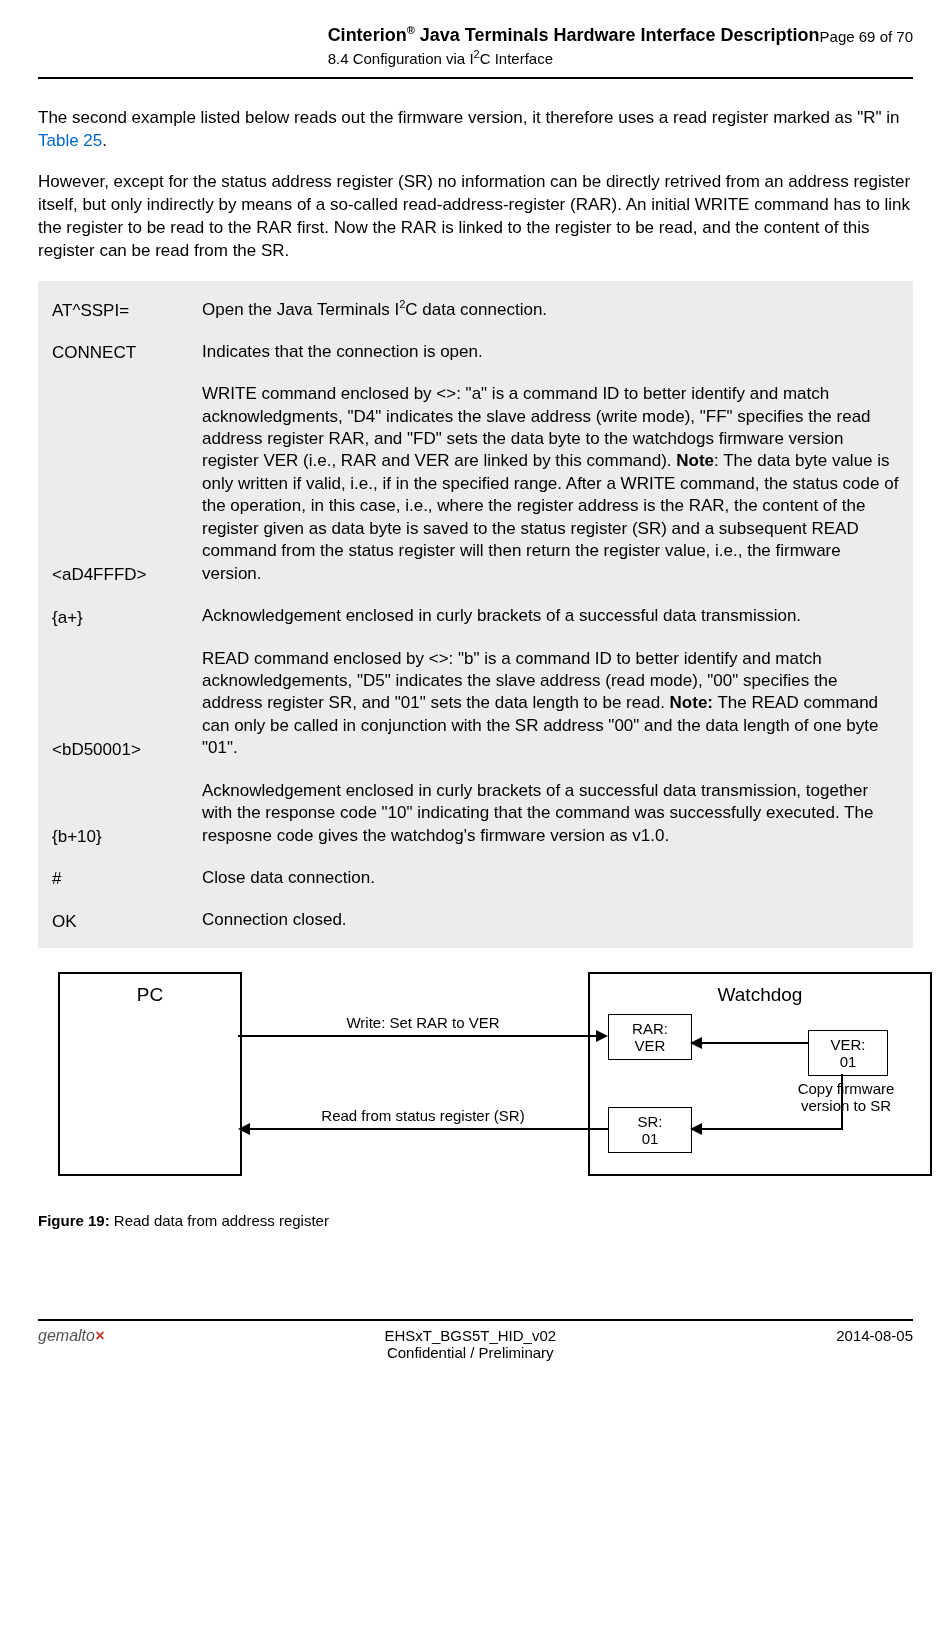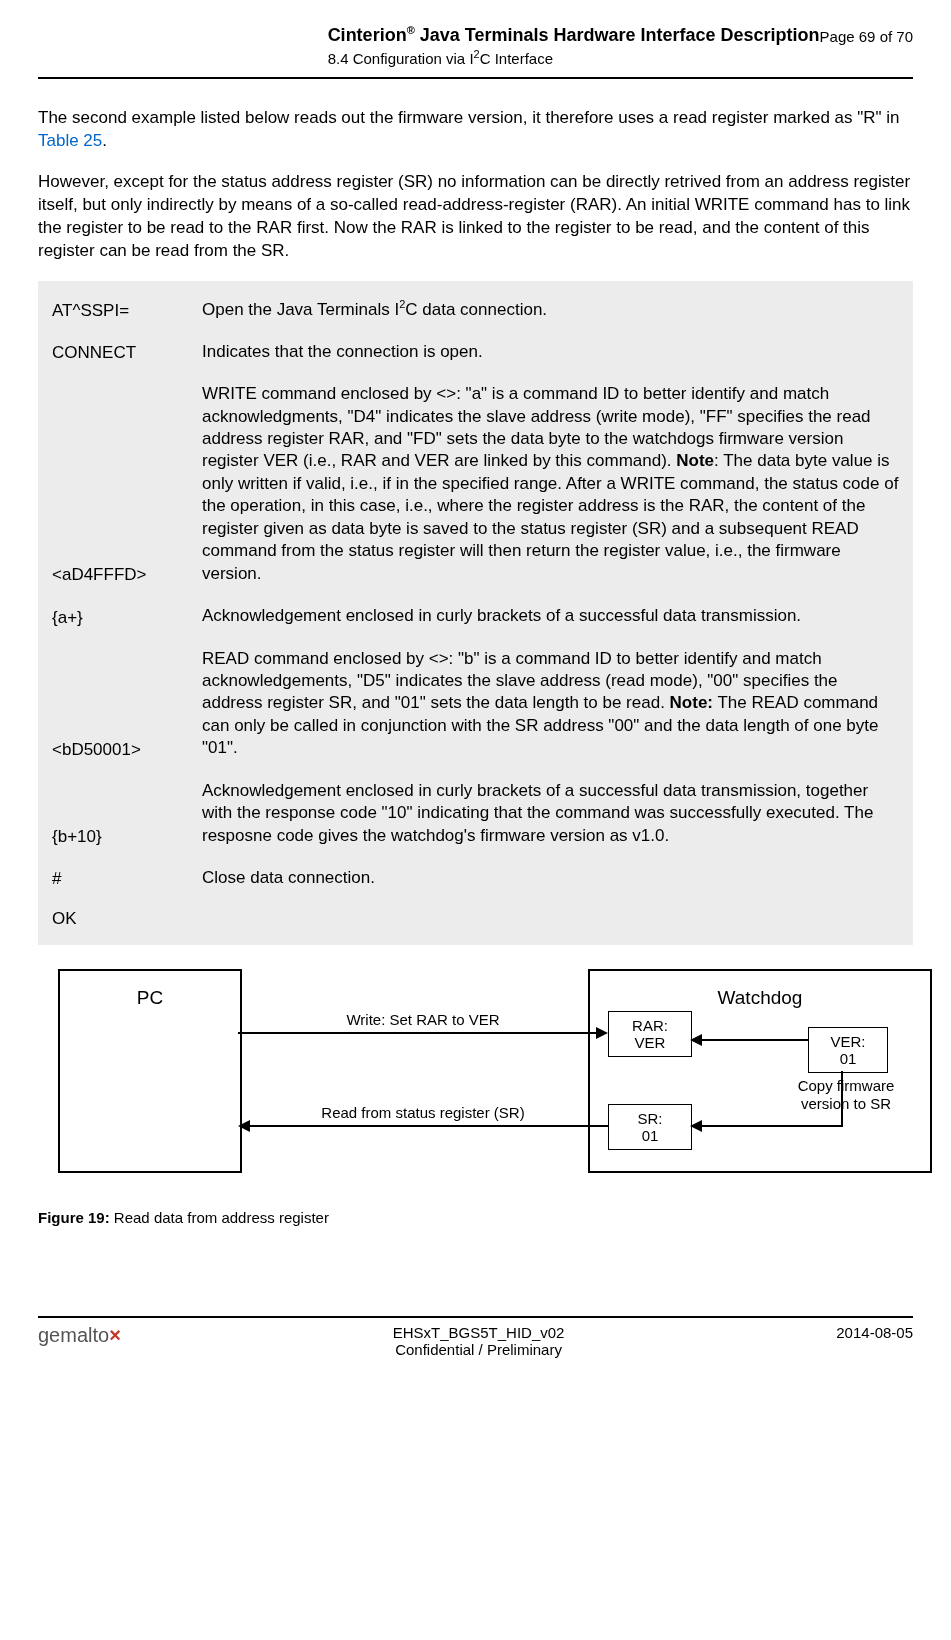"Connection closed." div.cmddesc { html: none -> <div>Connection closed.</div> }
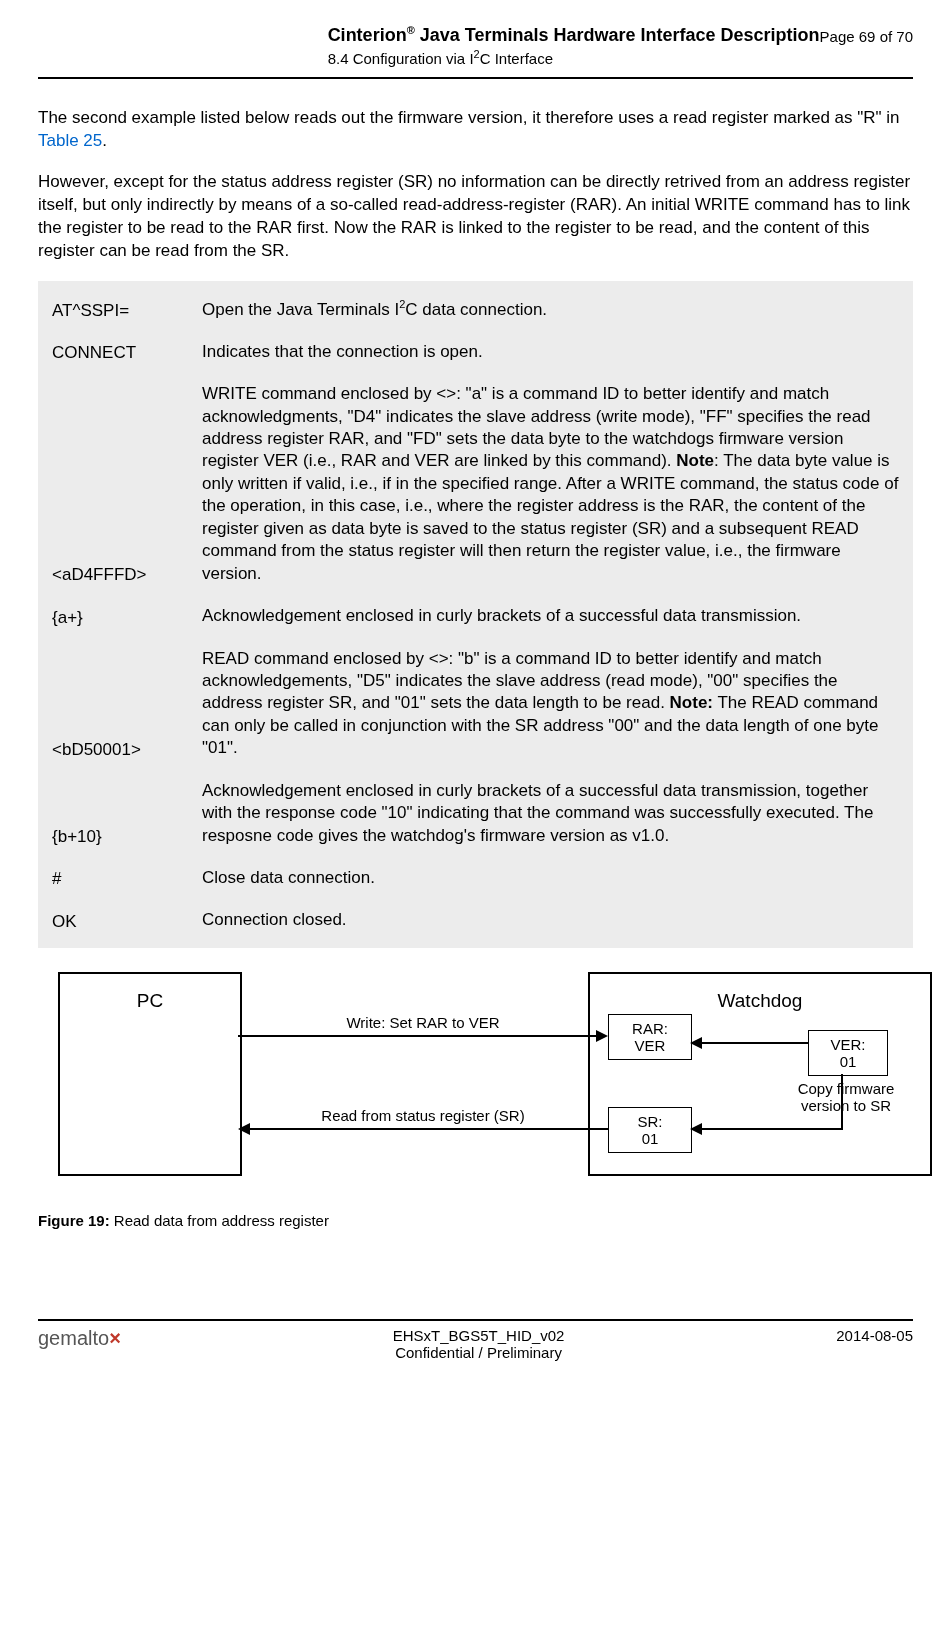"PC" .centerlabel { padding-top: 16px -> 10px }
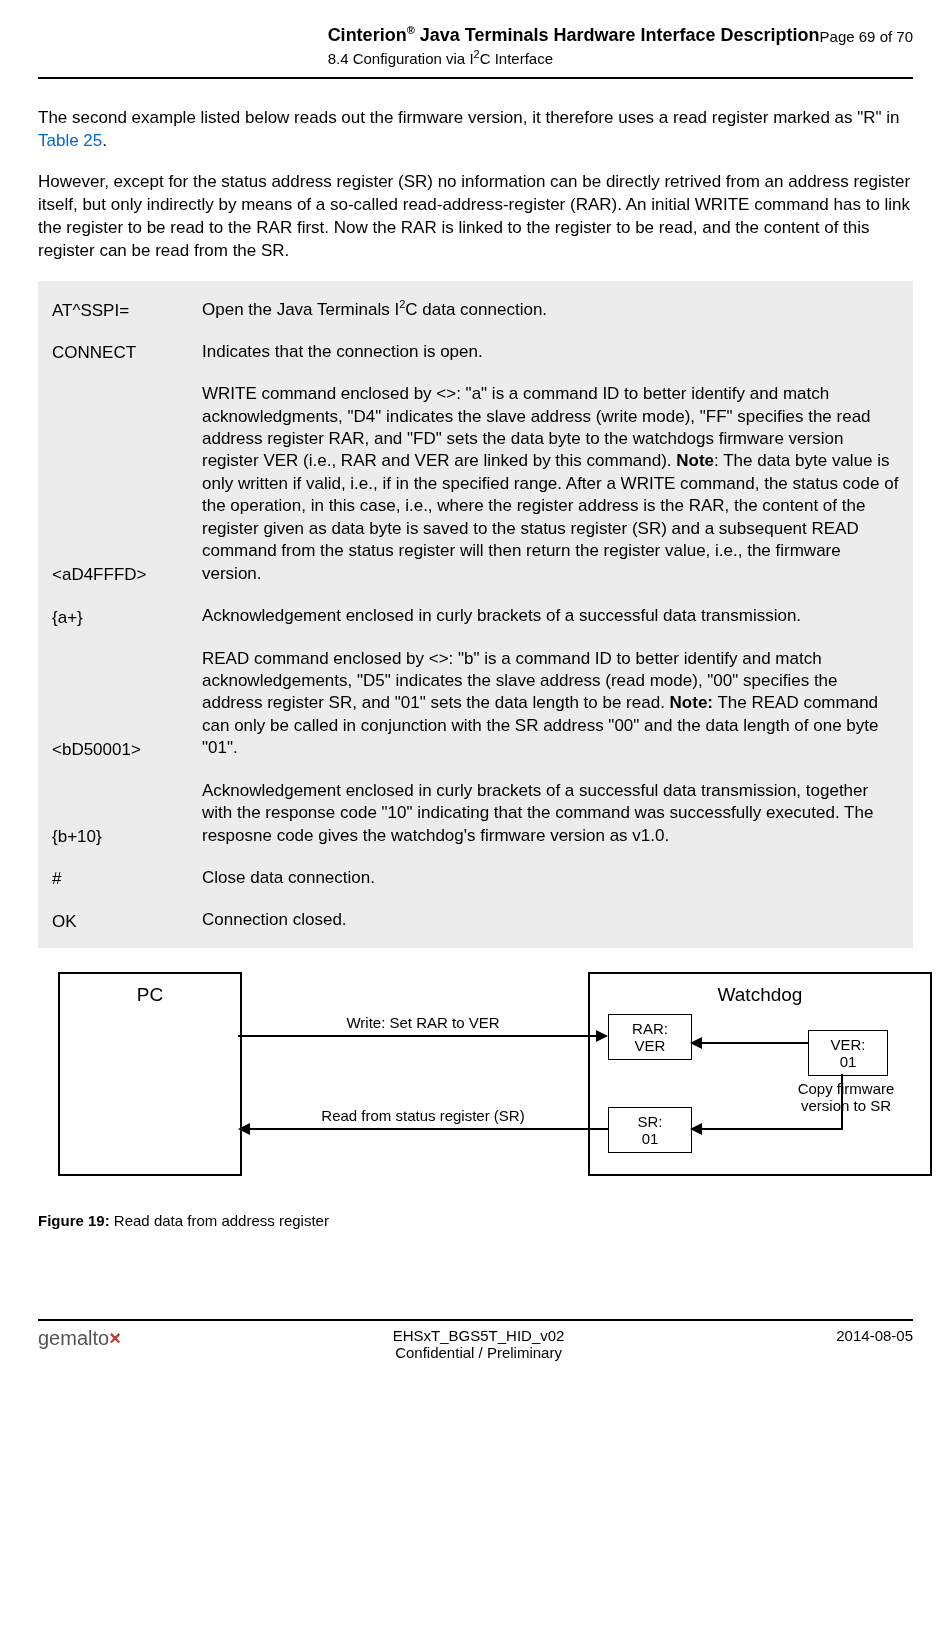"gemalto×" .logo { font-size: 20px -> 16px; font-style: none -> italic }
